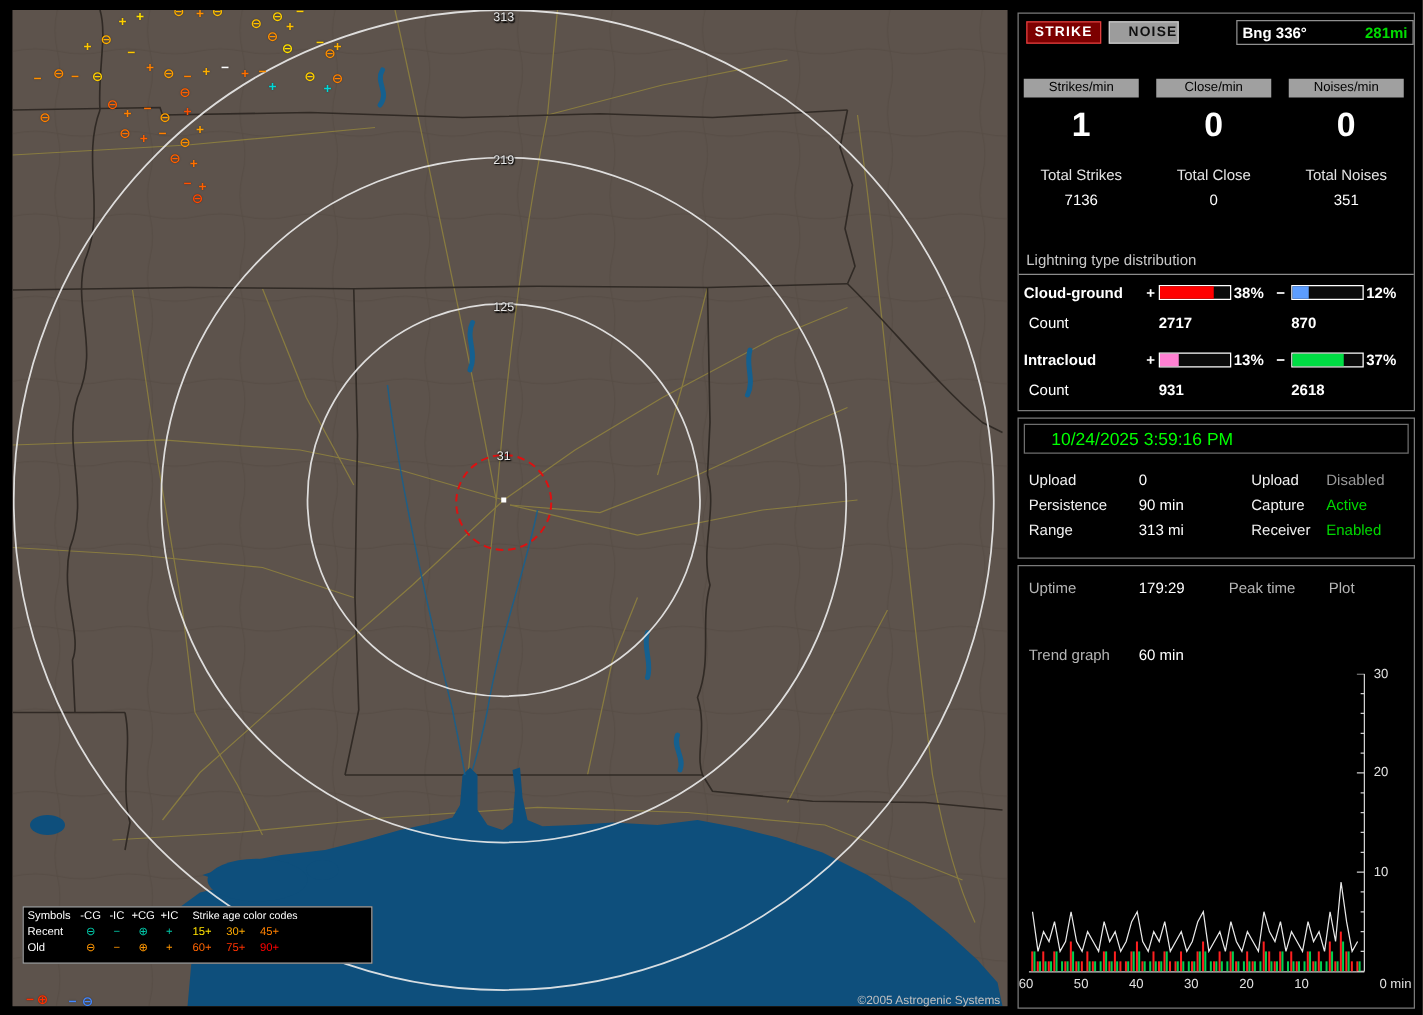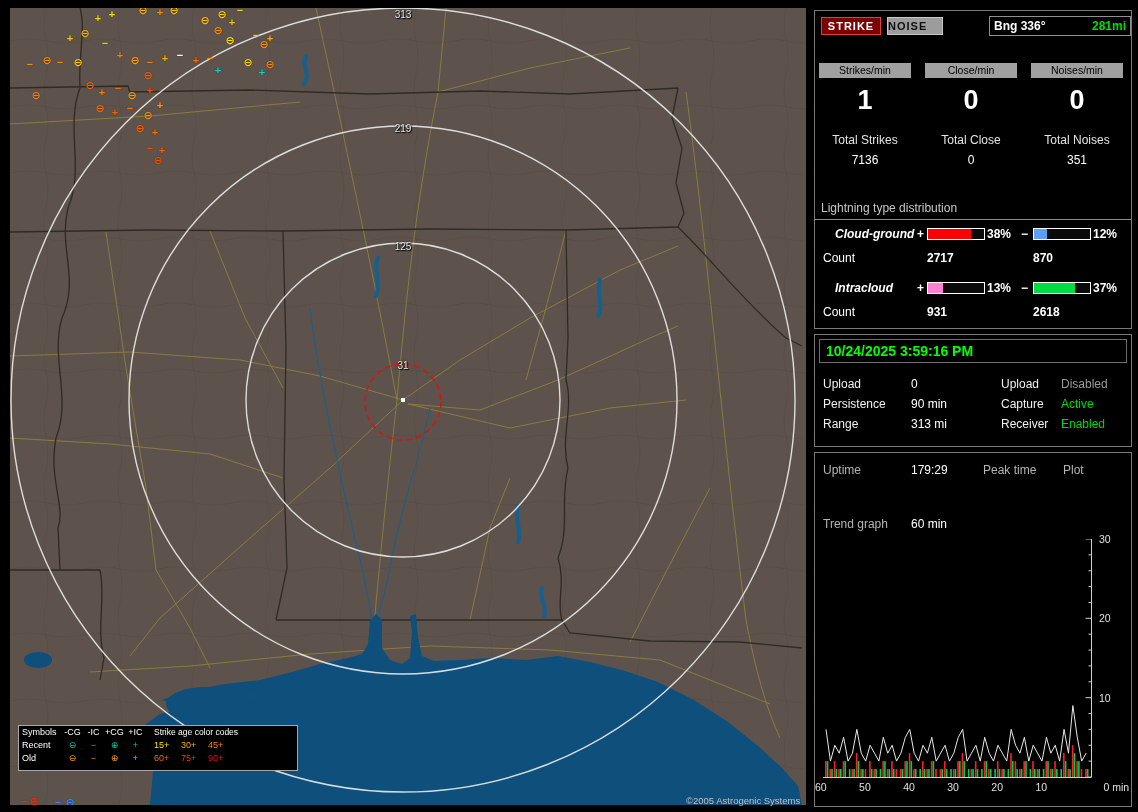"NOISE" #noise-btn { text-align: left -> right }
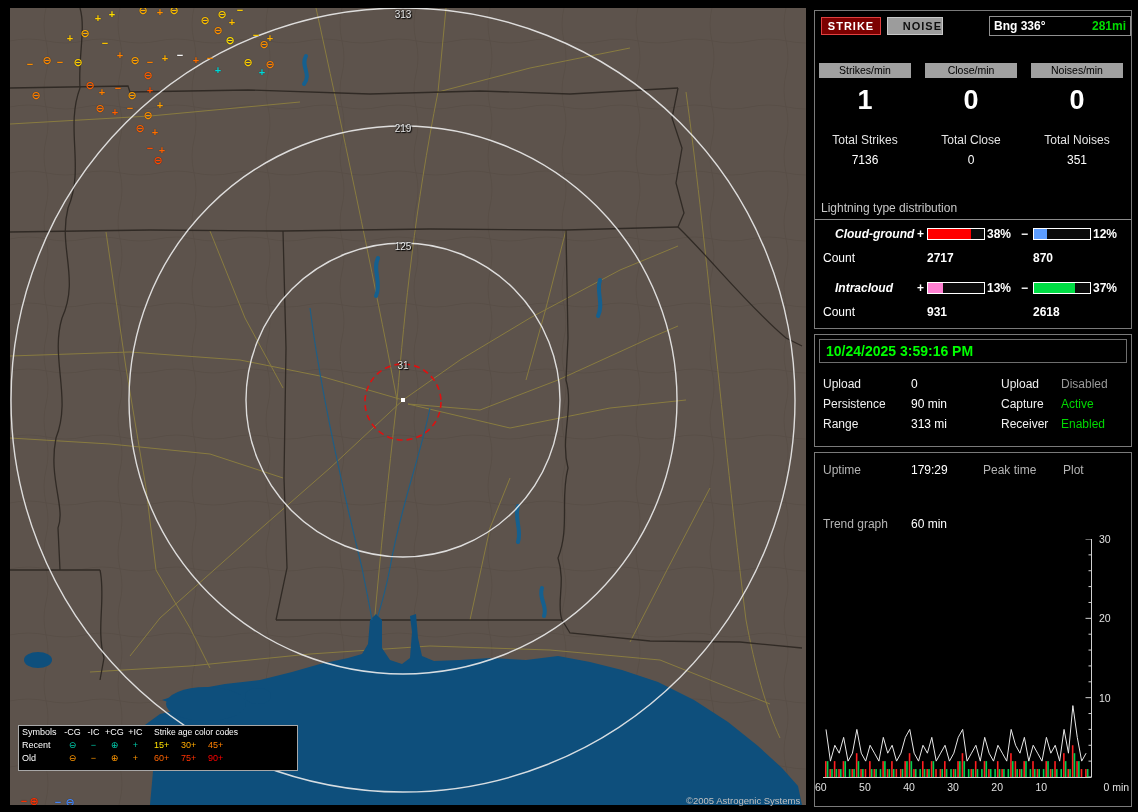"Cloud-ground" .dlabel { font-style: italic -> none; left: 20px -> 4px }
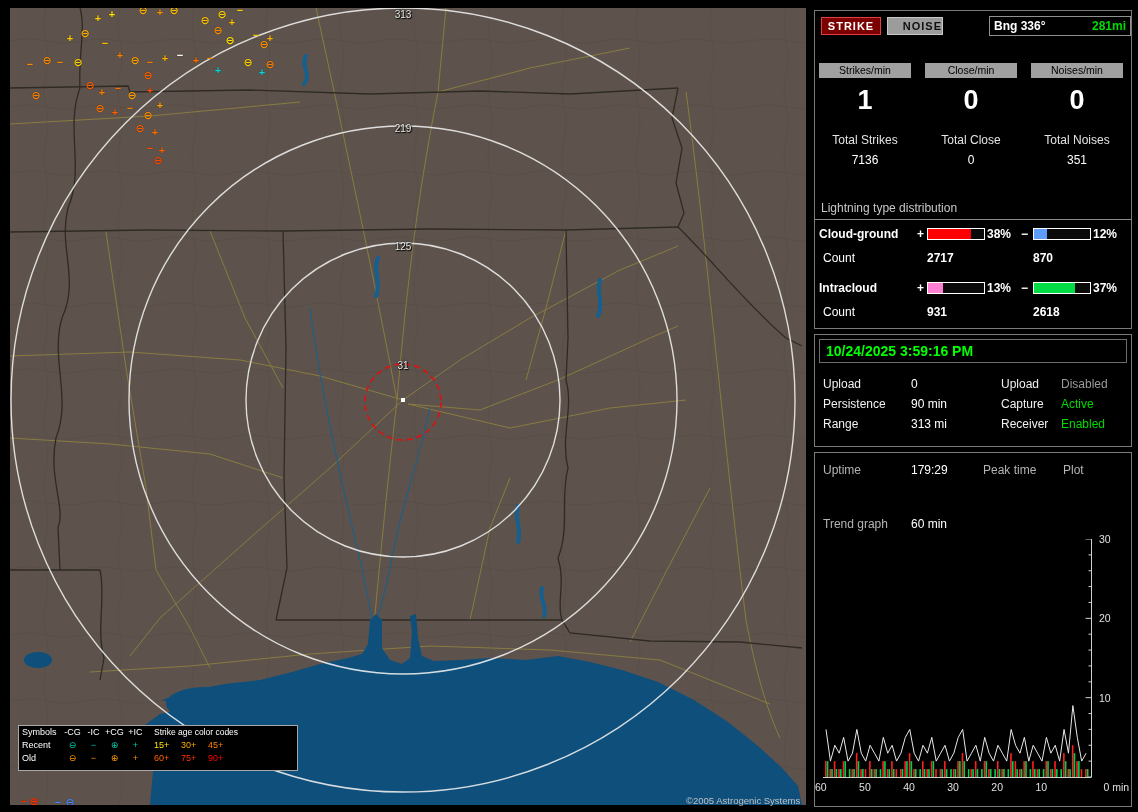"10/24/2025 3:59:16 PM" #datetime-box { font-weight: bold -> normal; padding-left: 6px -> 21px }
